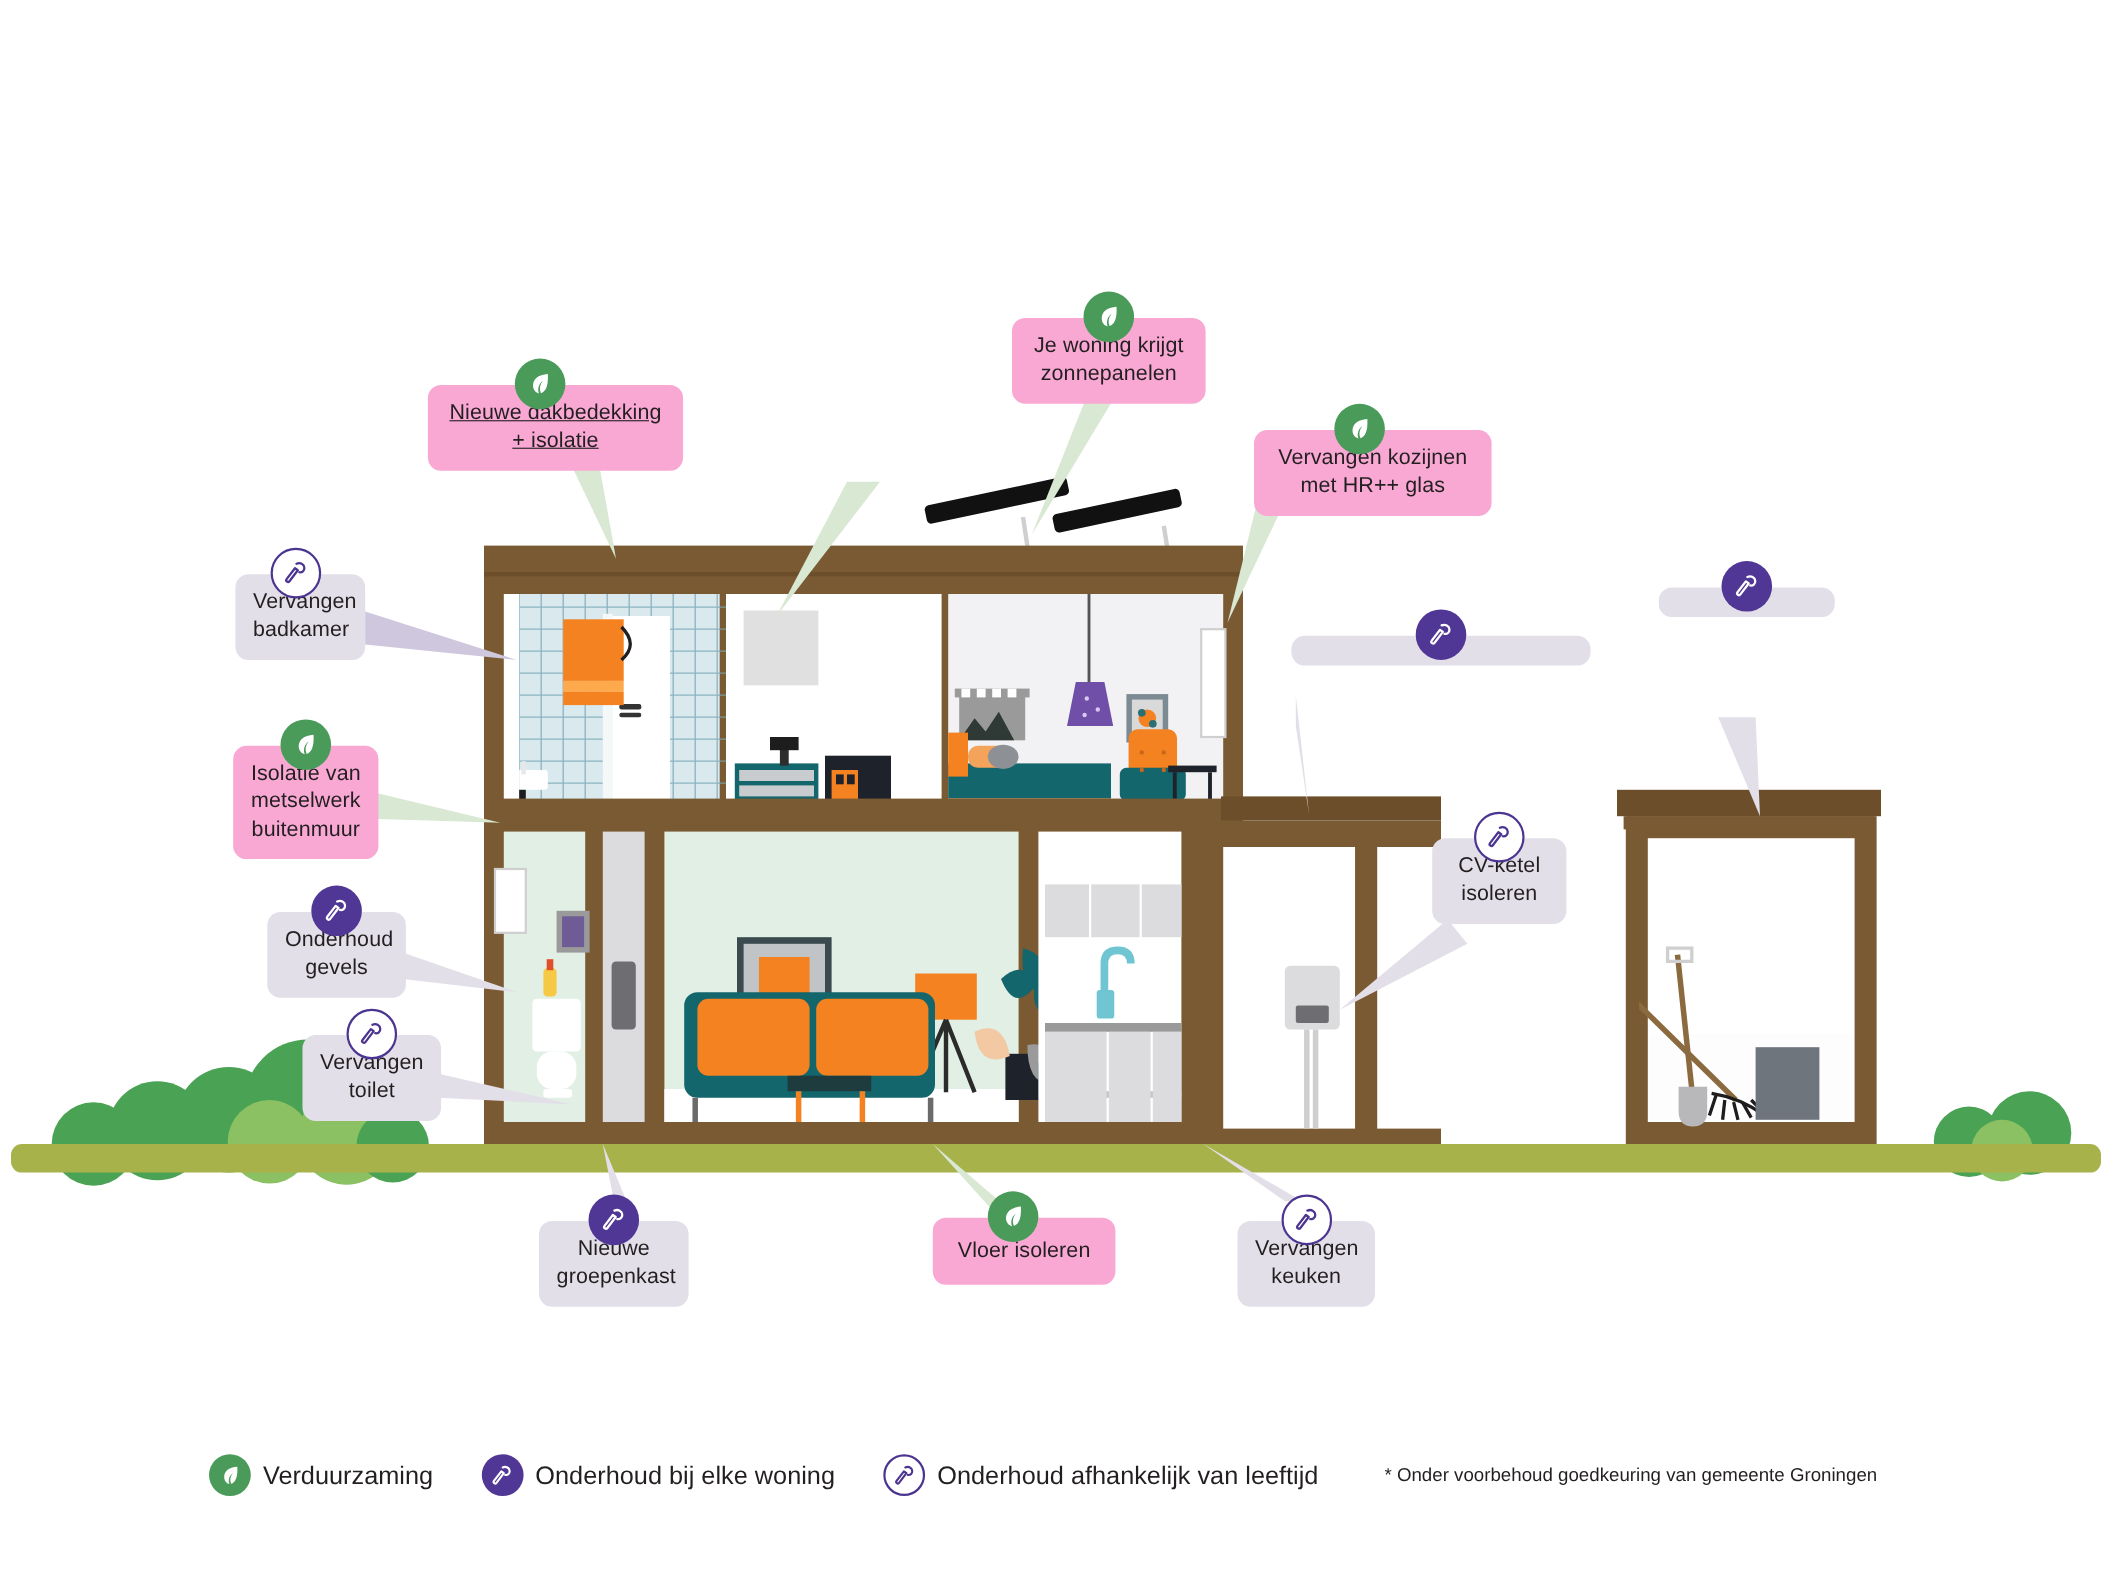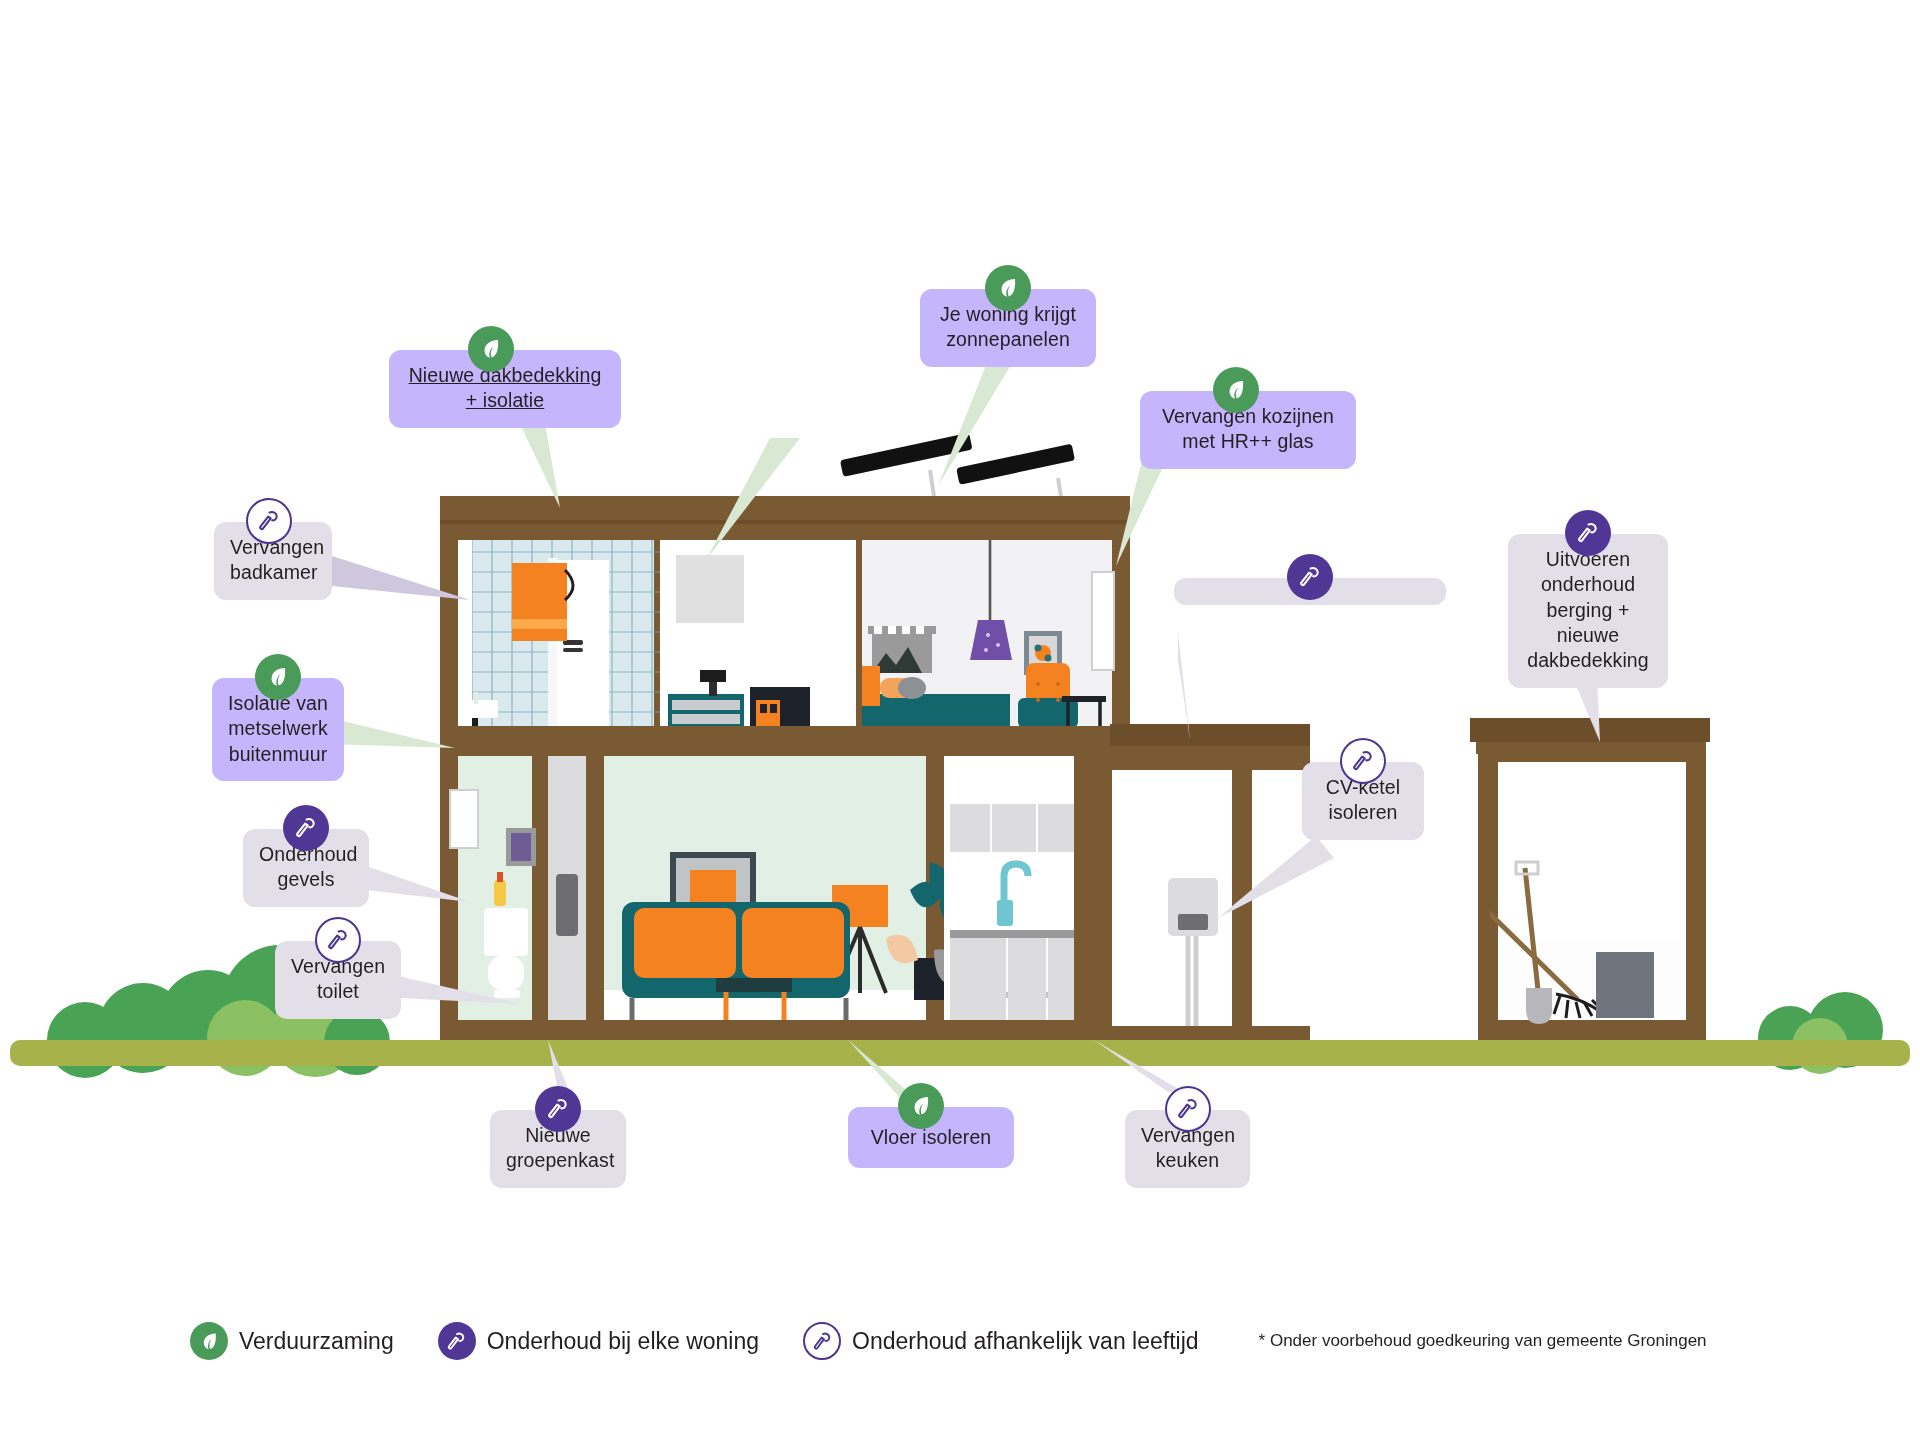"Je woning krijgt" .callout.green { background: #c4b5fd -> #f9a8d4 }
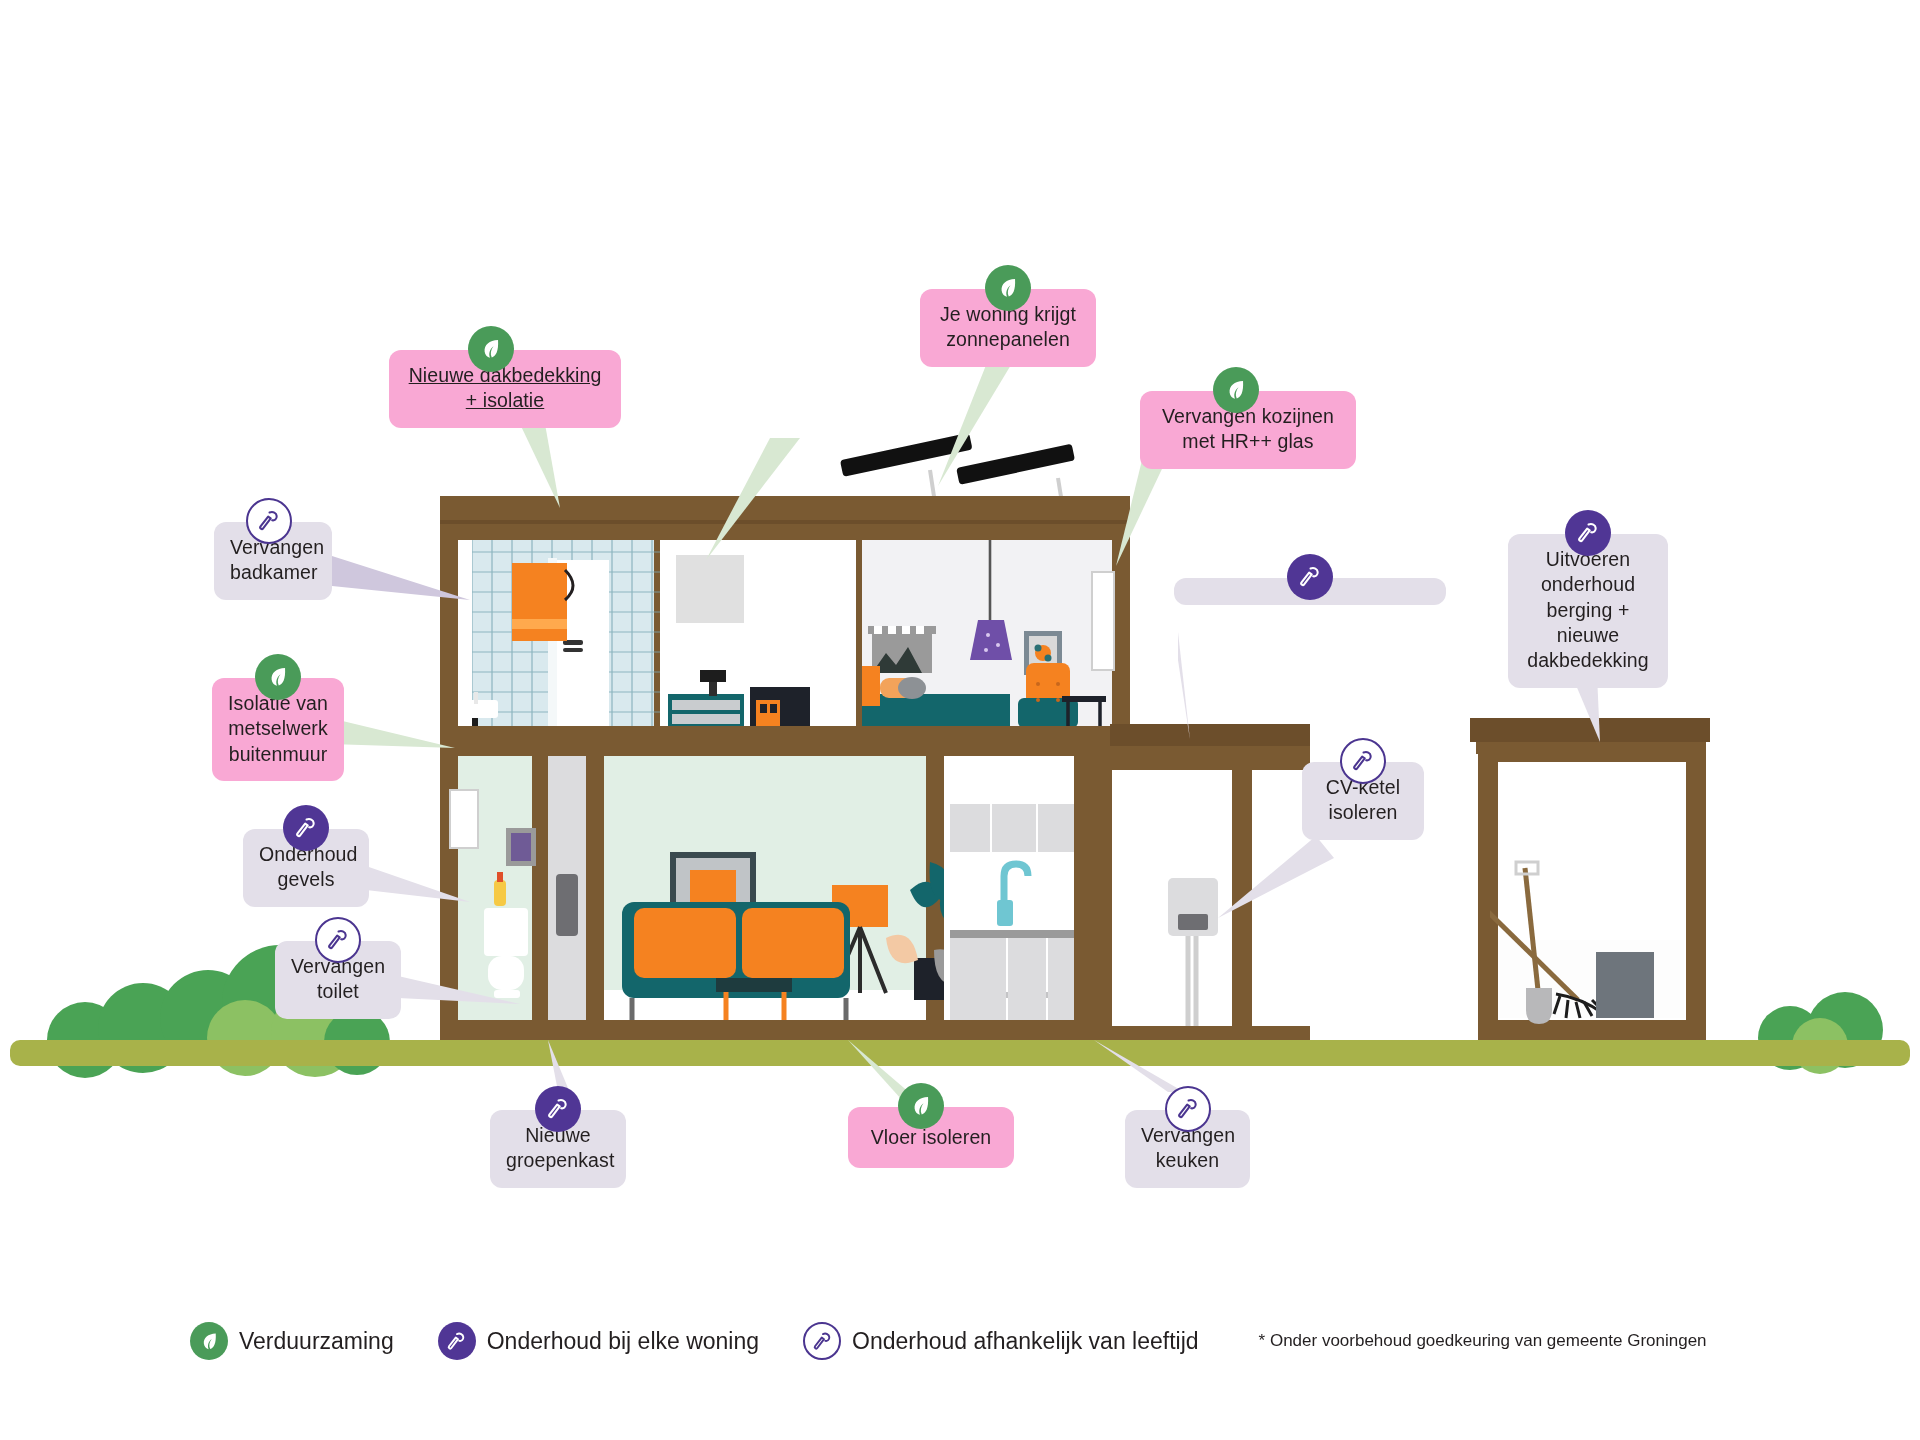"Uitvoeren" span.txt { html: <span>Uitvoeren onderhoud berging + nieuwe dakbedekking</span> -> none }
